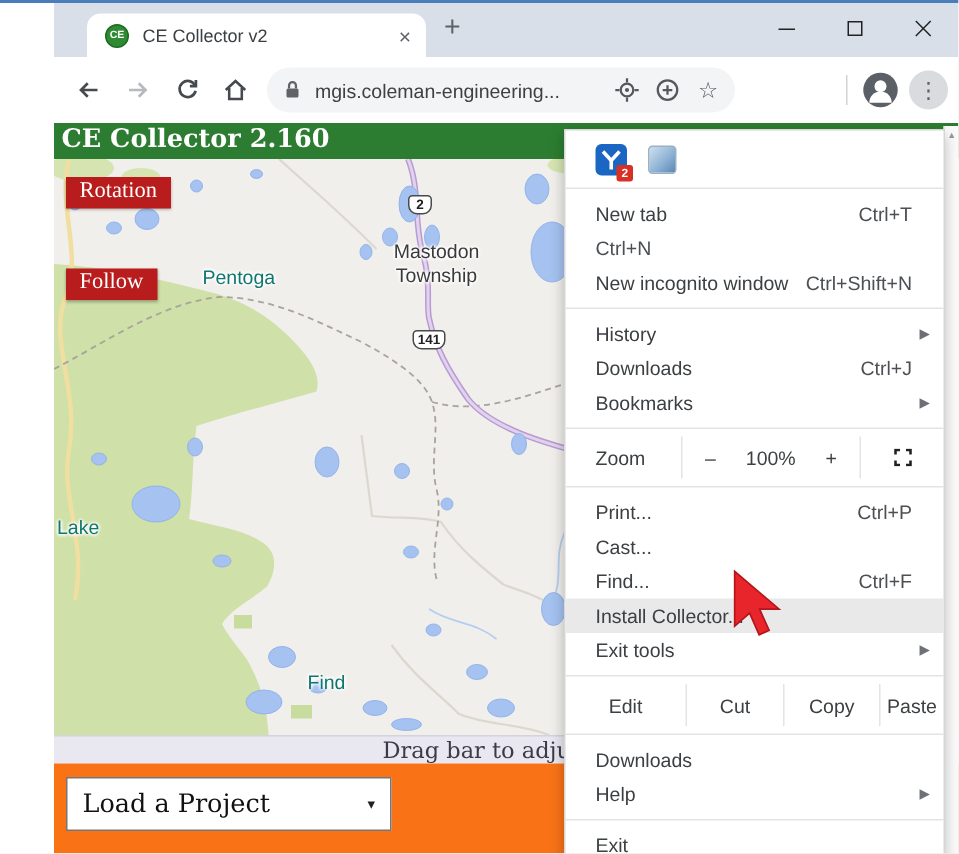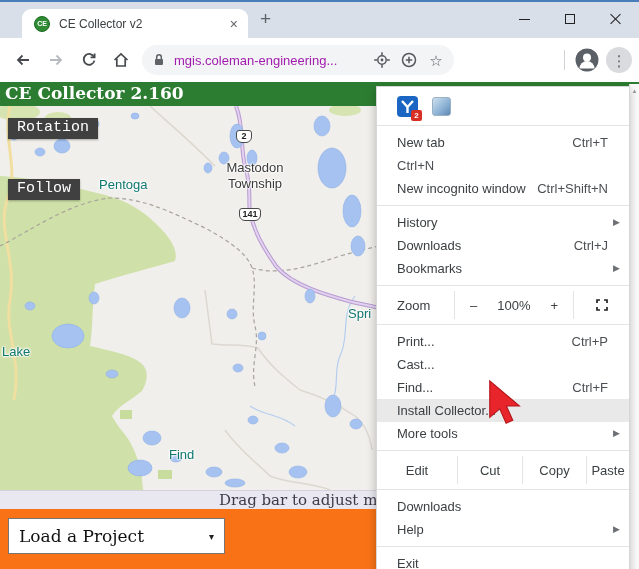"CE Collector v2" .window { padding-left: none -> 36px }
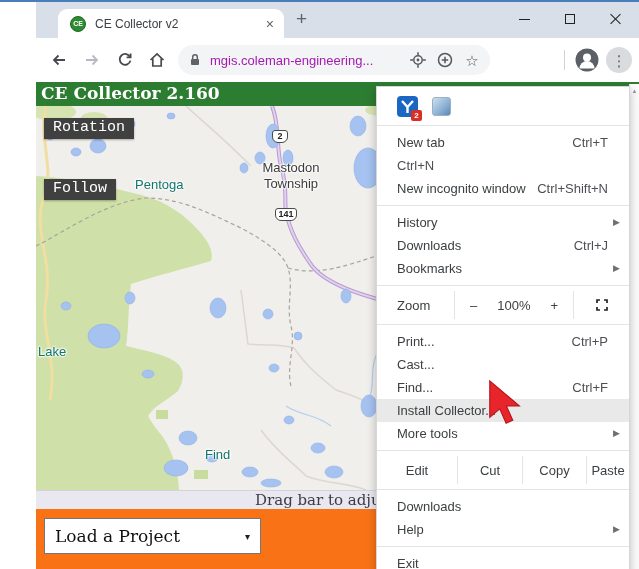"mgis.coleman-engineering..." .url { color: #a21caf -> #404040 }
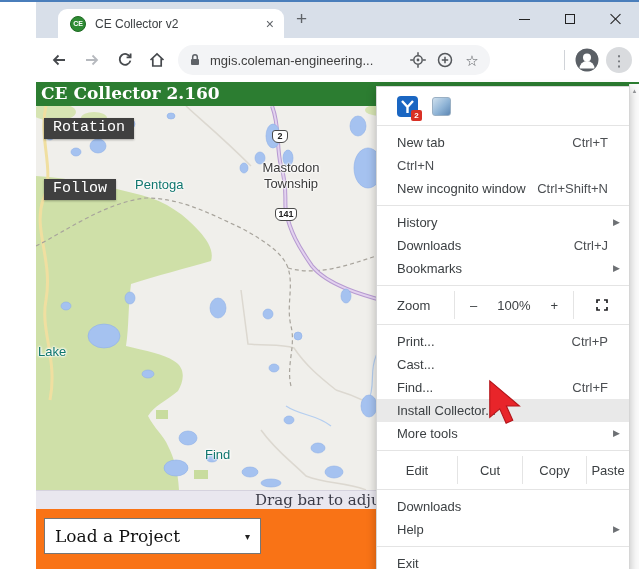"Rotation" .map-btn { background: #404040 -> #b91c1c; font-family: Liberation Mono, monospace -> Liberation Serif, serif }
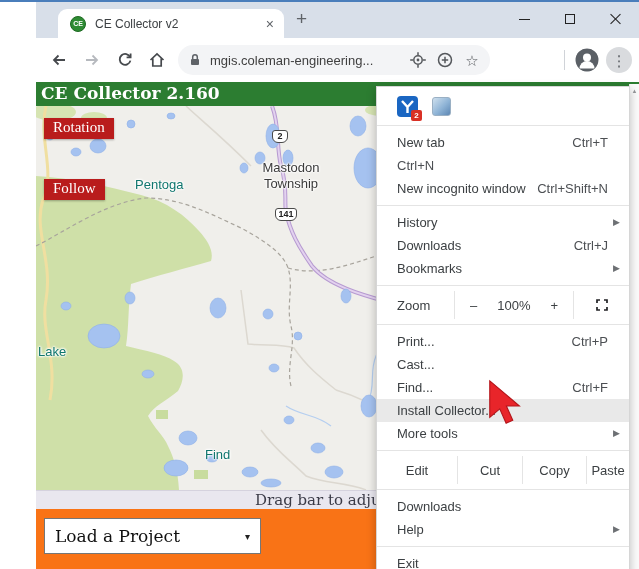"141" .shield-141 { top: 102px -> 114px }
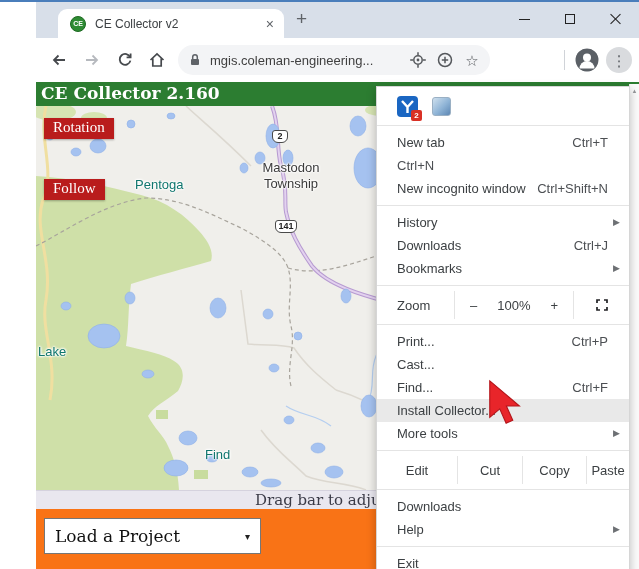"More tools" span.lbl { text: More -> Exit }
